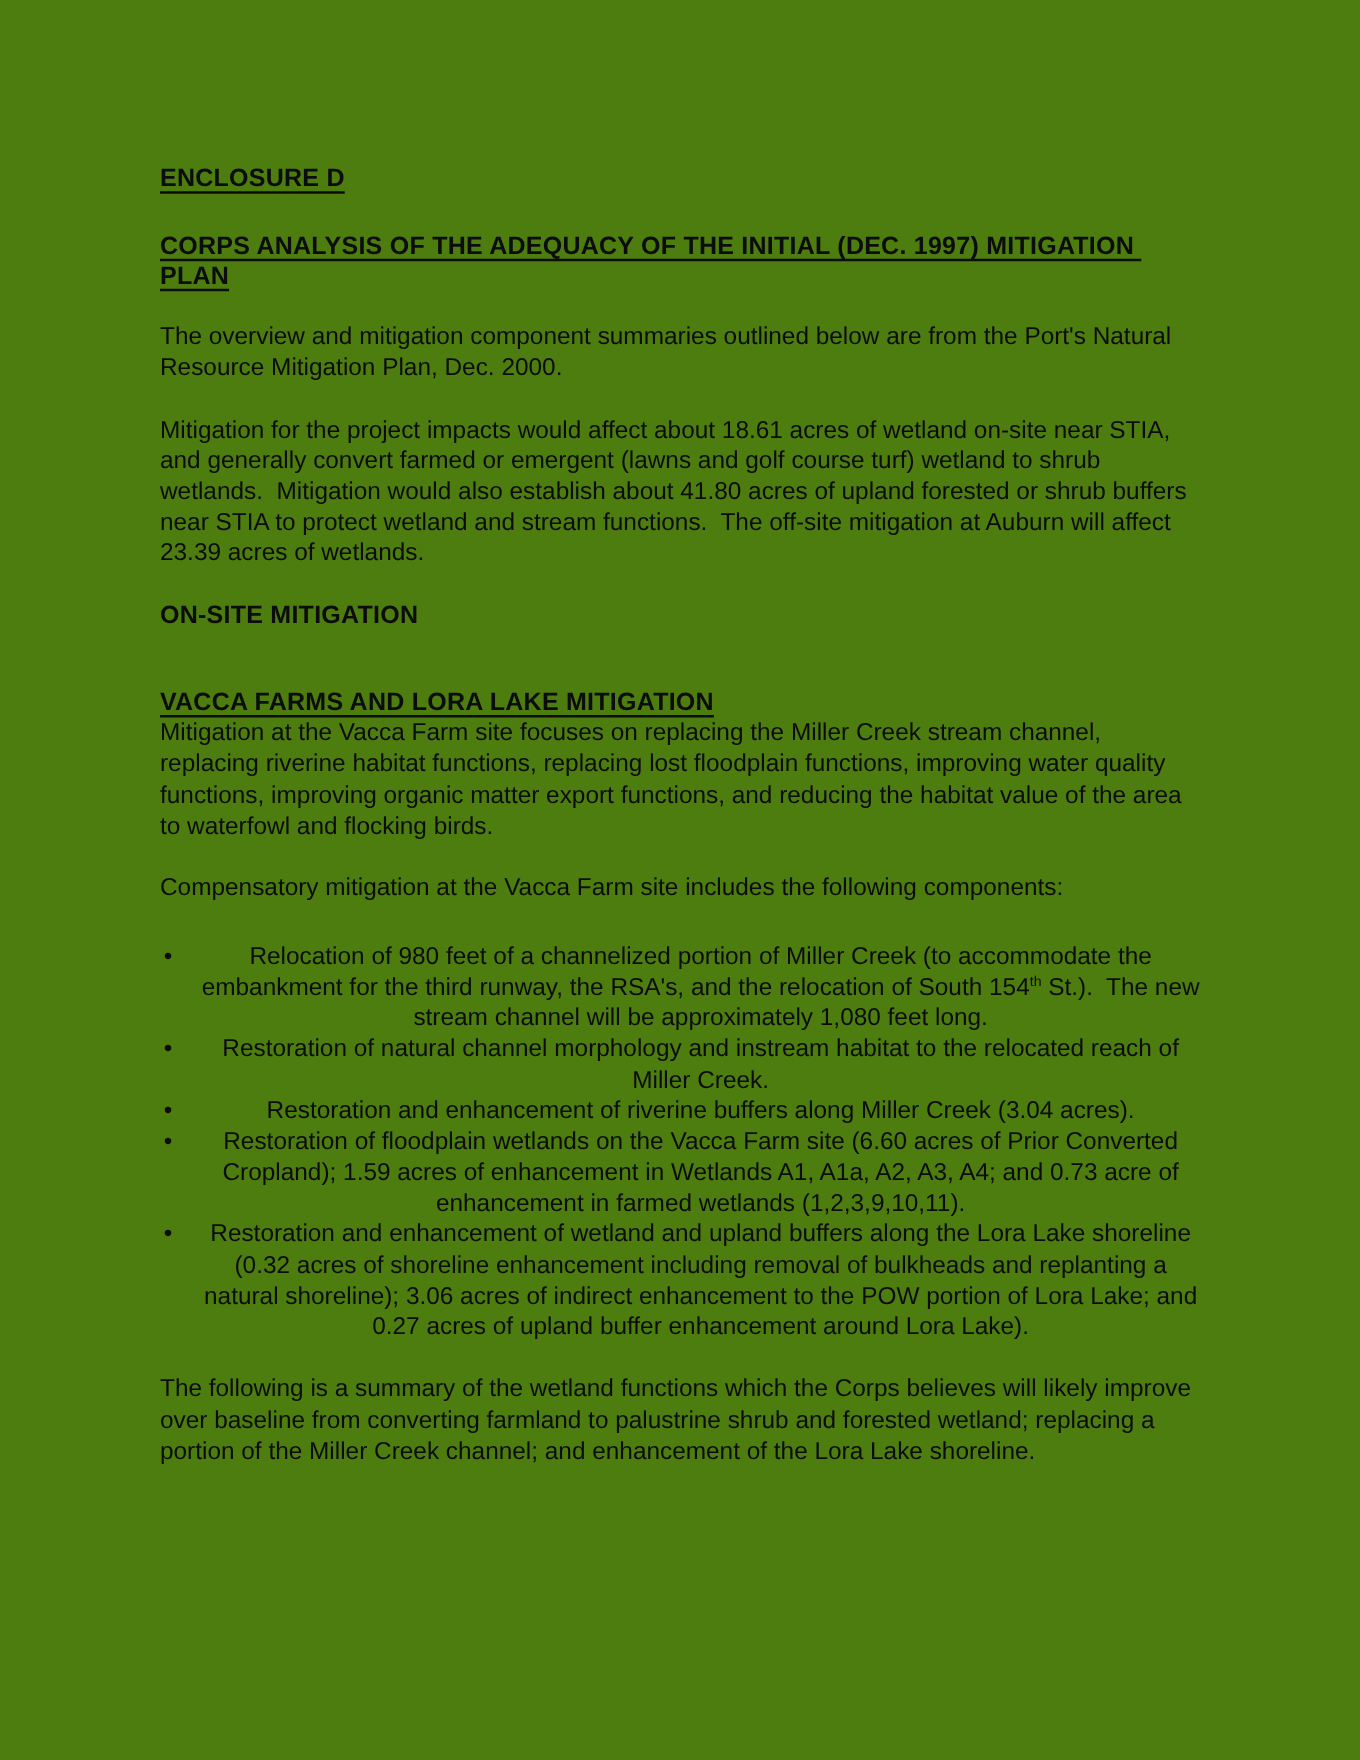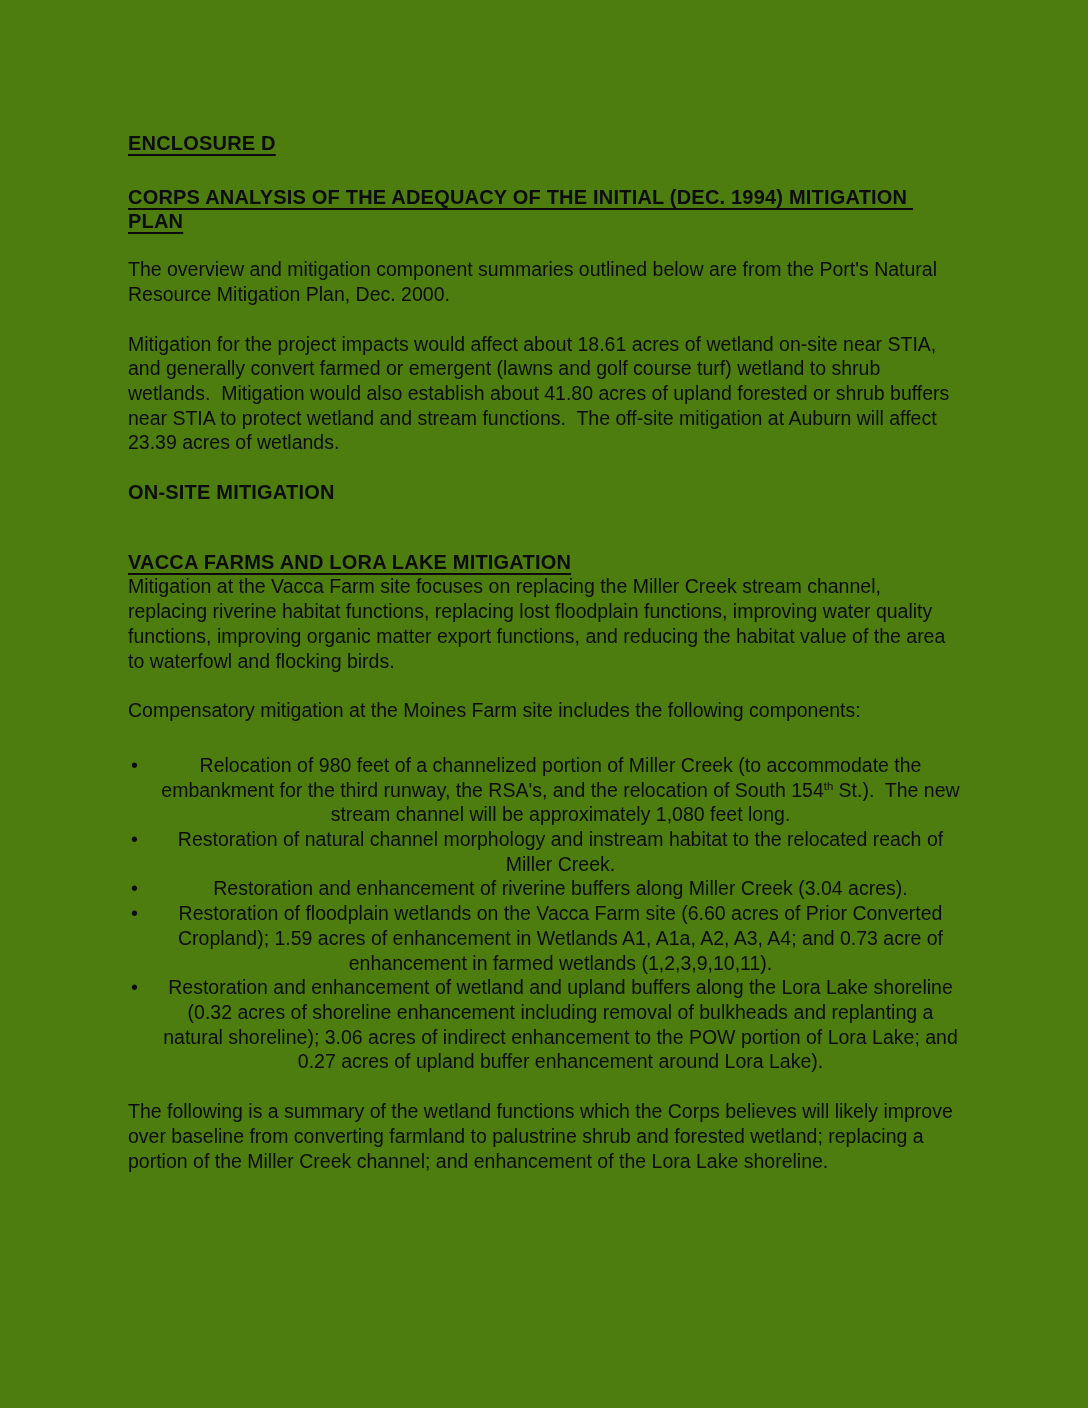"CORPS ANALYSIS OF THE ADEQUACY" span.u { text: 1994 -> 1997 }
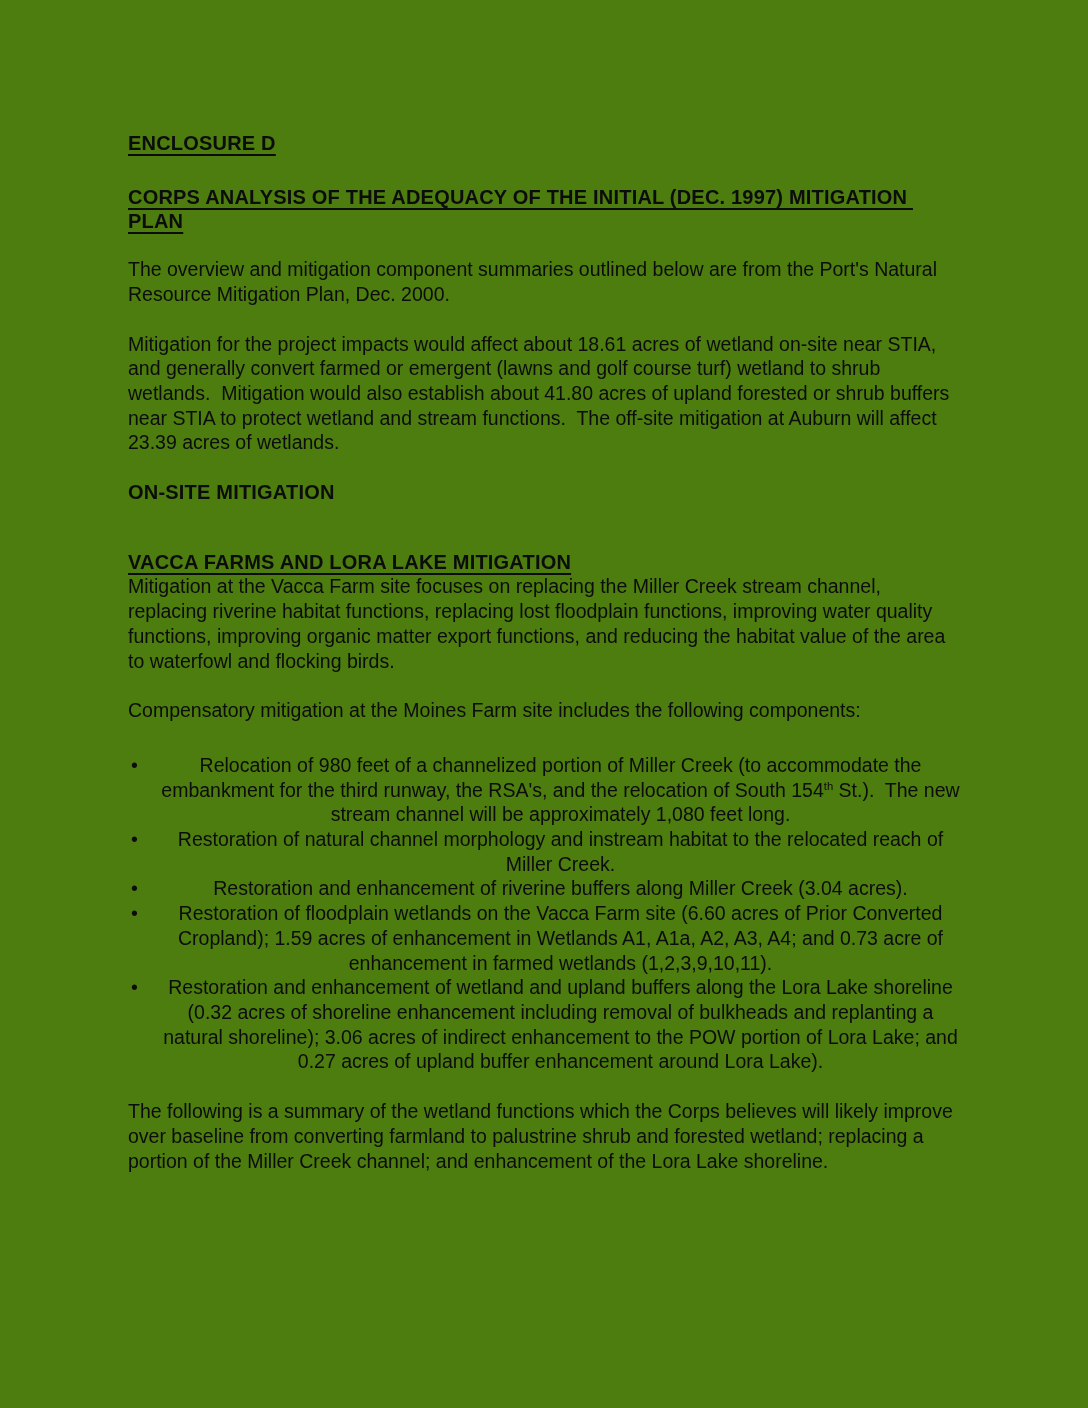"Compensatory mitigation at the Moines" p.components-lead { text: Moines -> Vacca }
